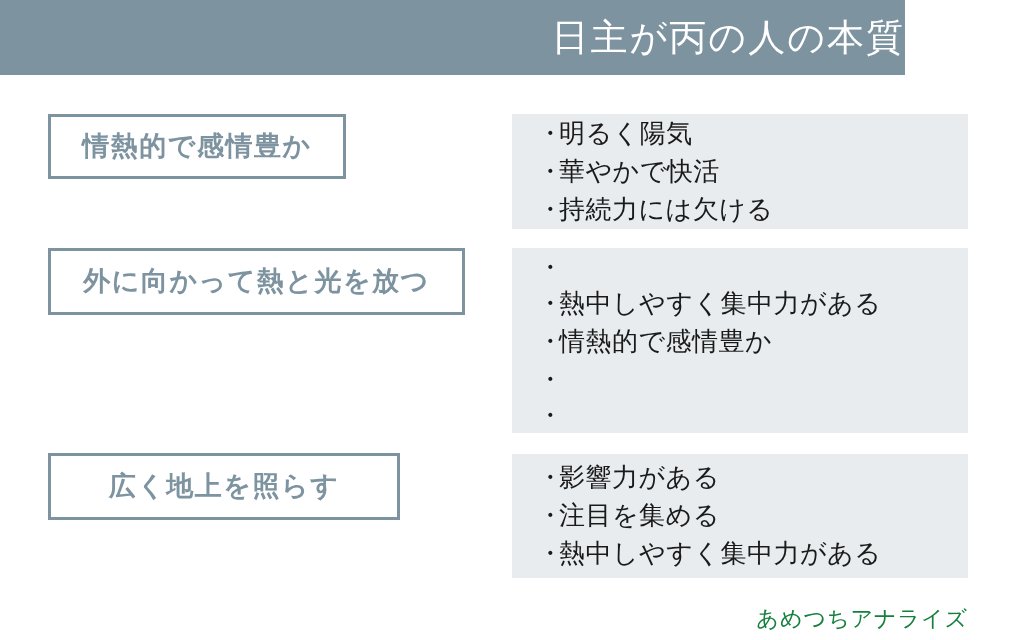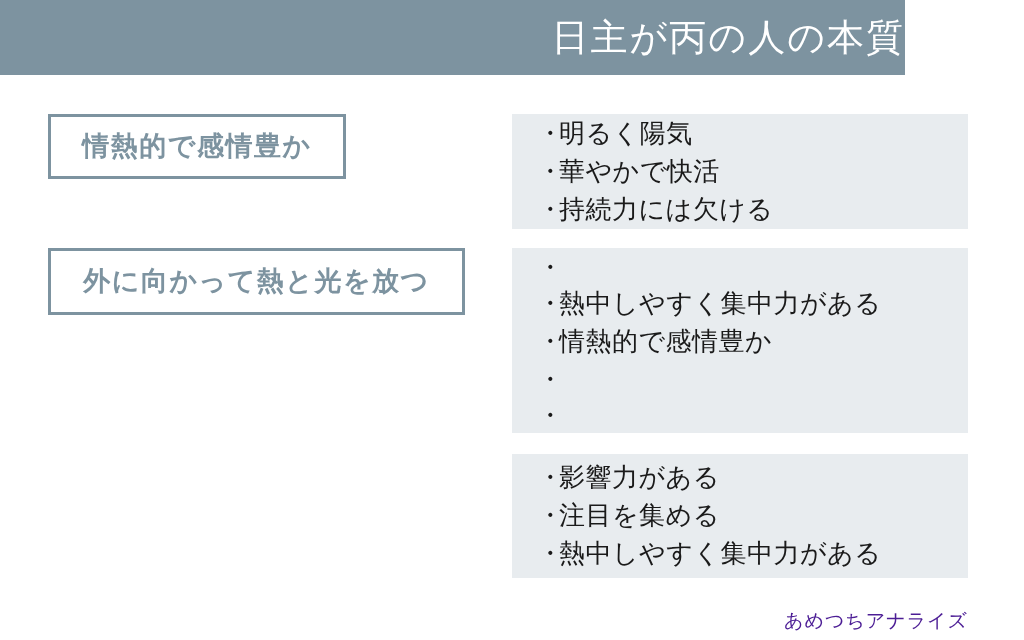"広く地上を照らす" div.label-box { html: none -> <div> <span>広く地上を照らす</span> </div> }
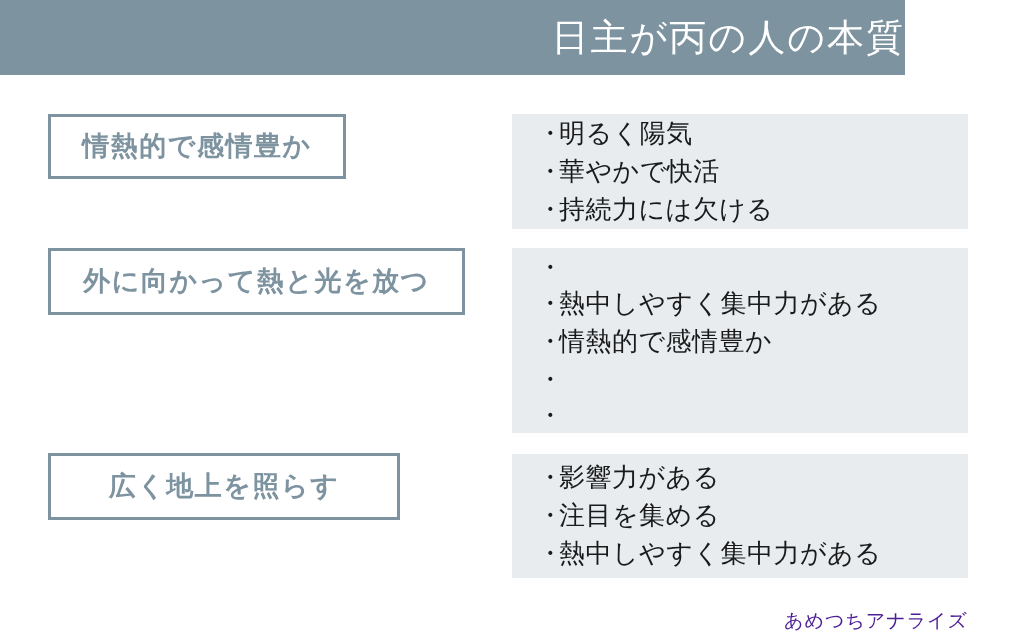"あめつちアナライズ" .footer { color: #4c1d95 -> #15803d; font-size: 19px -> 22px }
